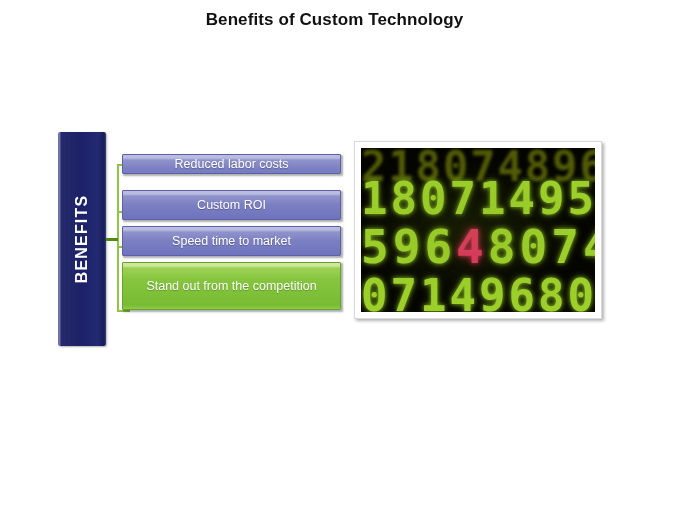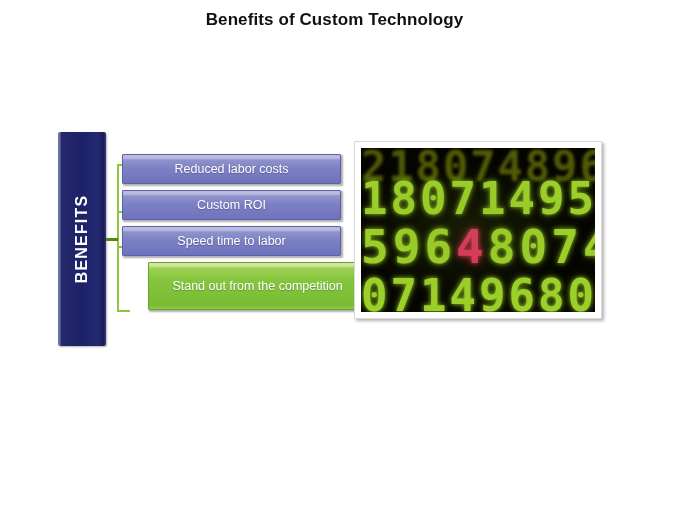"Reduced labor costs" div.benefit-box { height: 30px -> 20px }
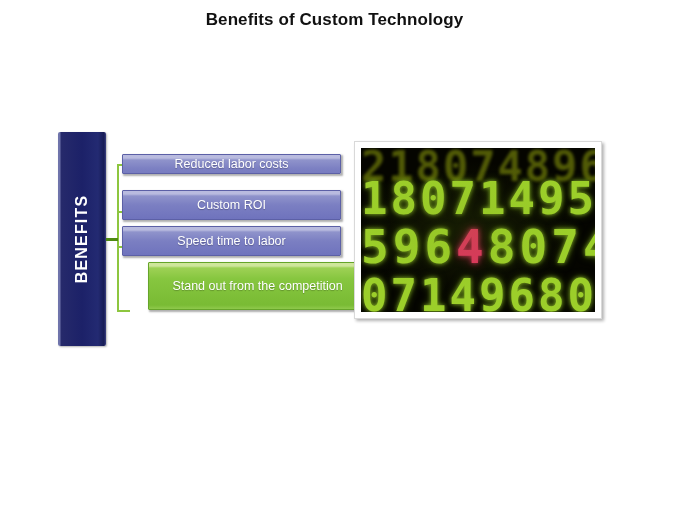"Speed time to labor" span { text: labor -> market }
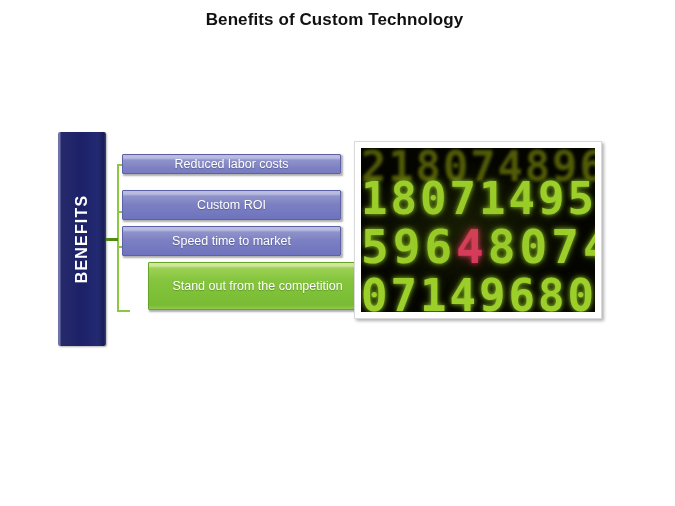"Stand out from the competition" .benefit-box.green { margin-left: 26px -> none }
